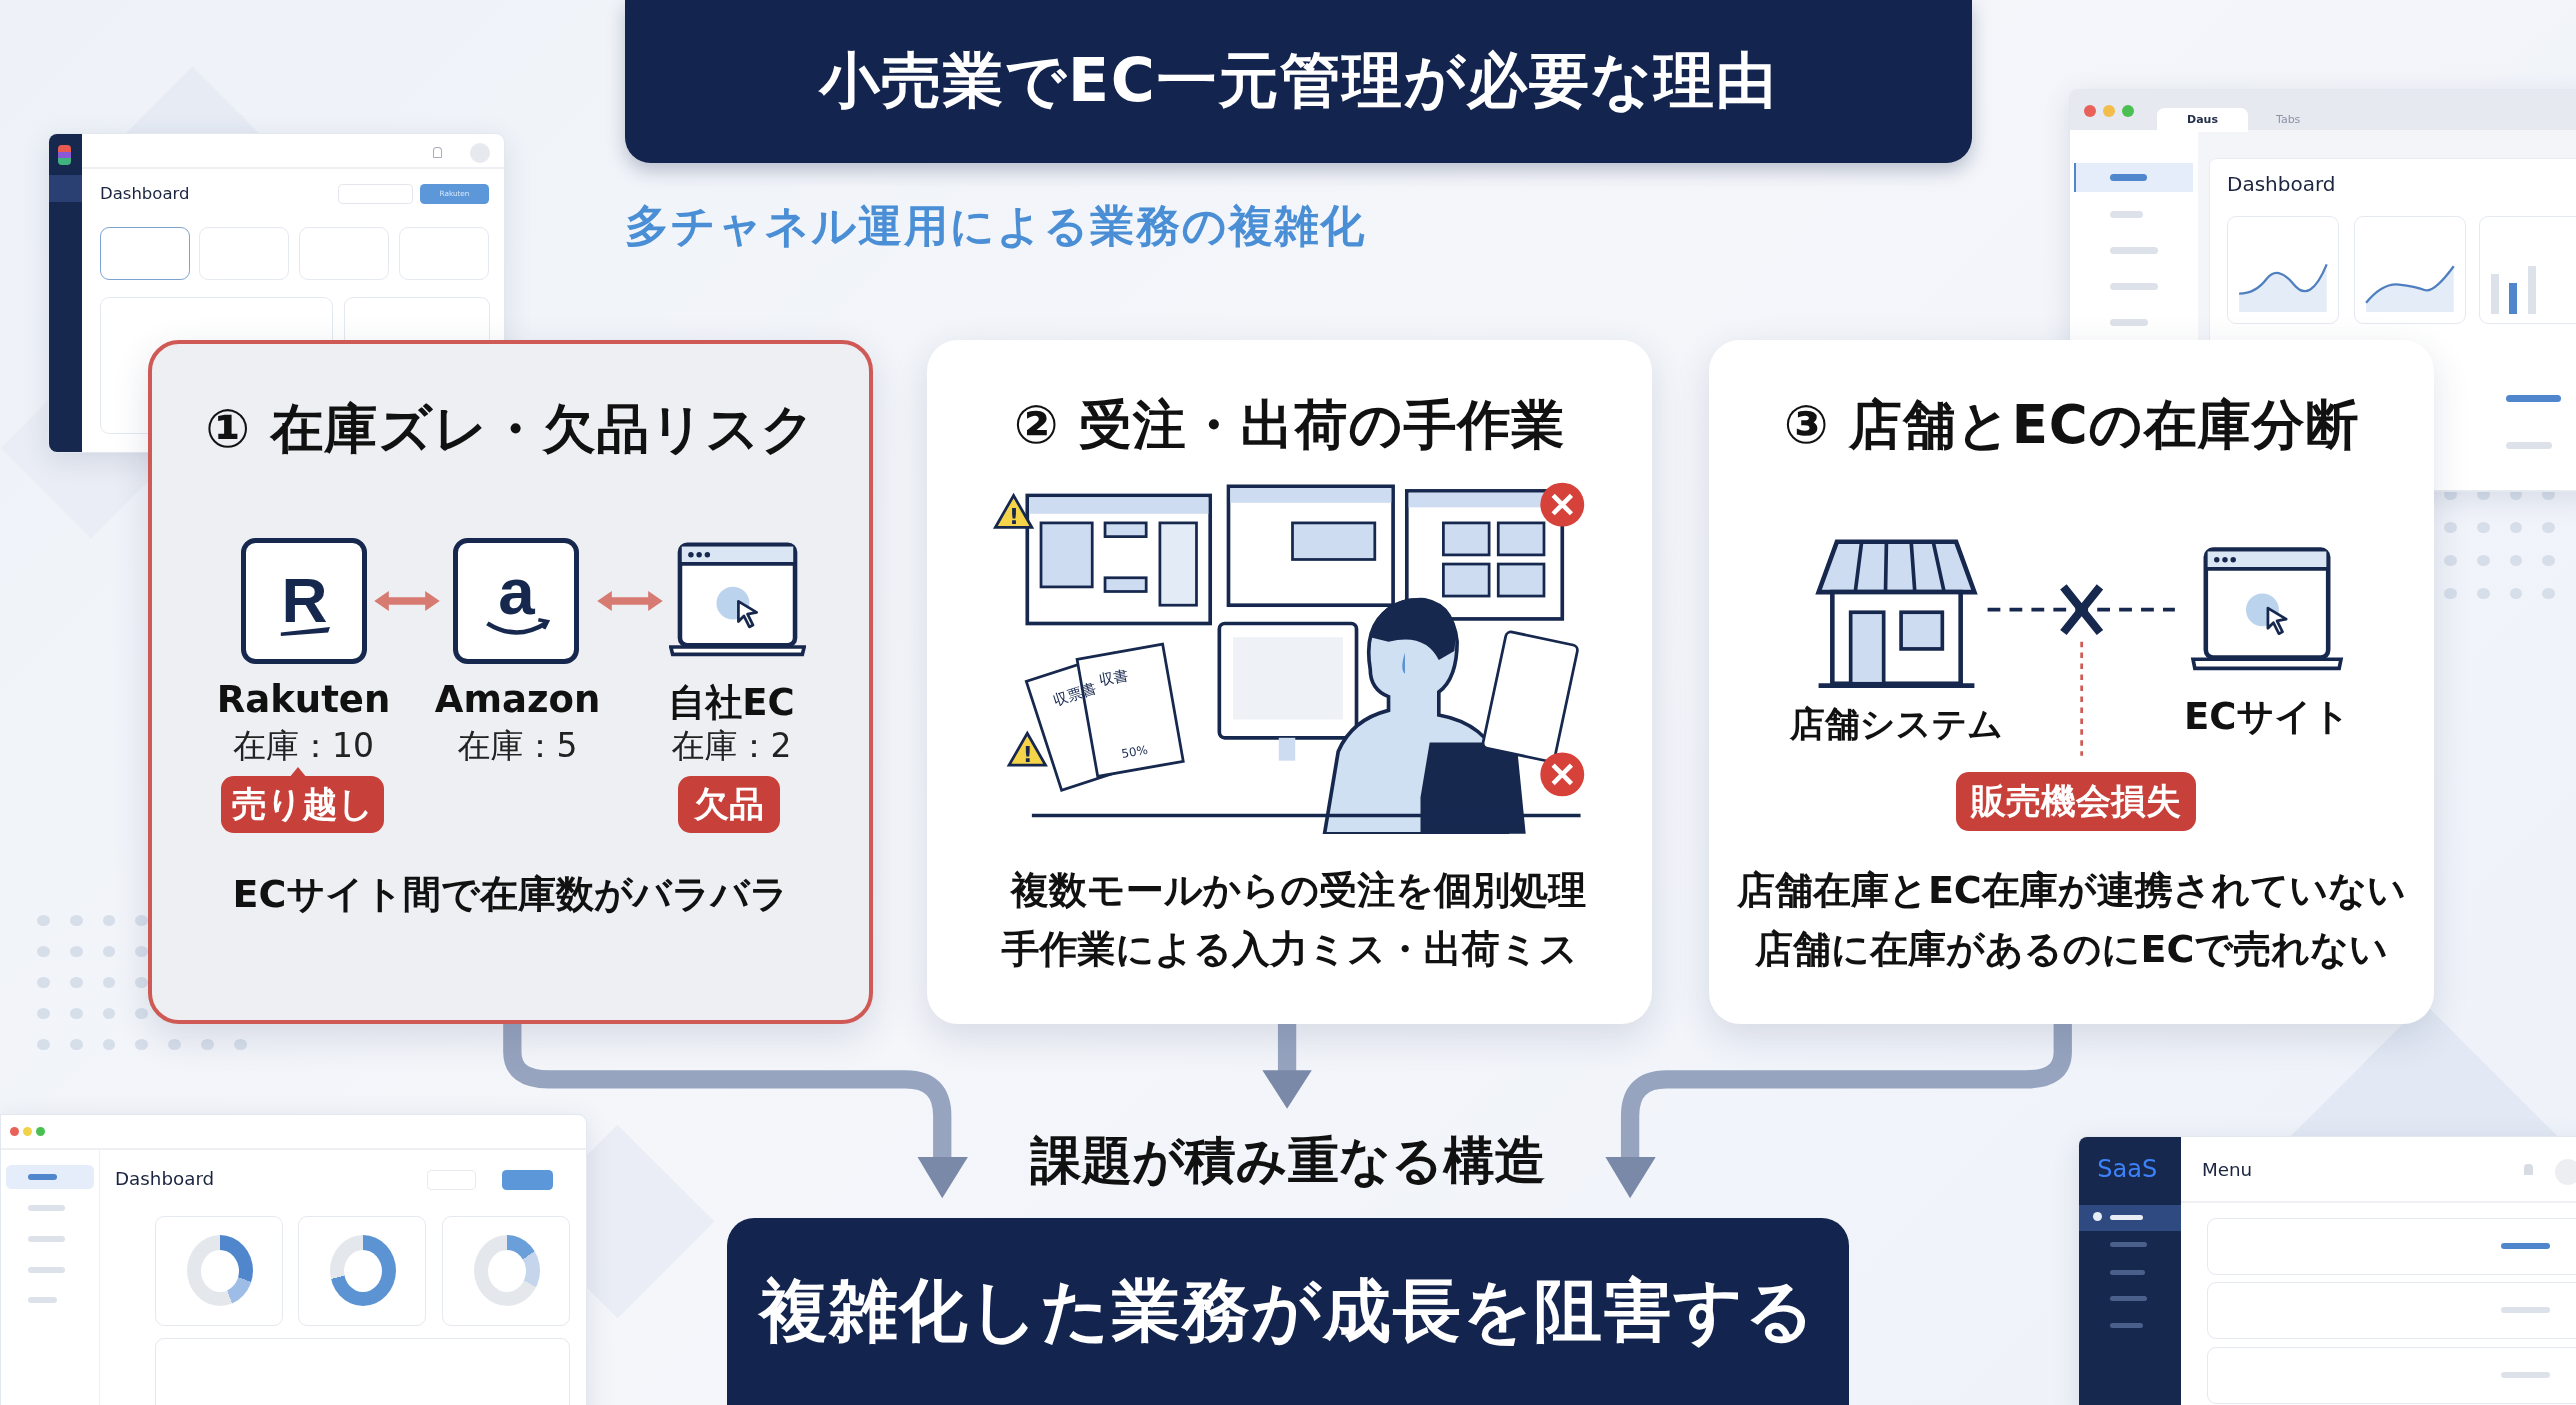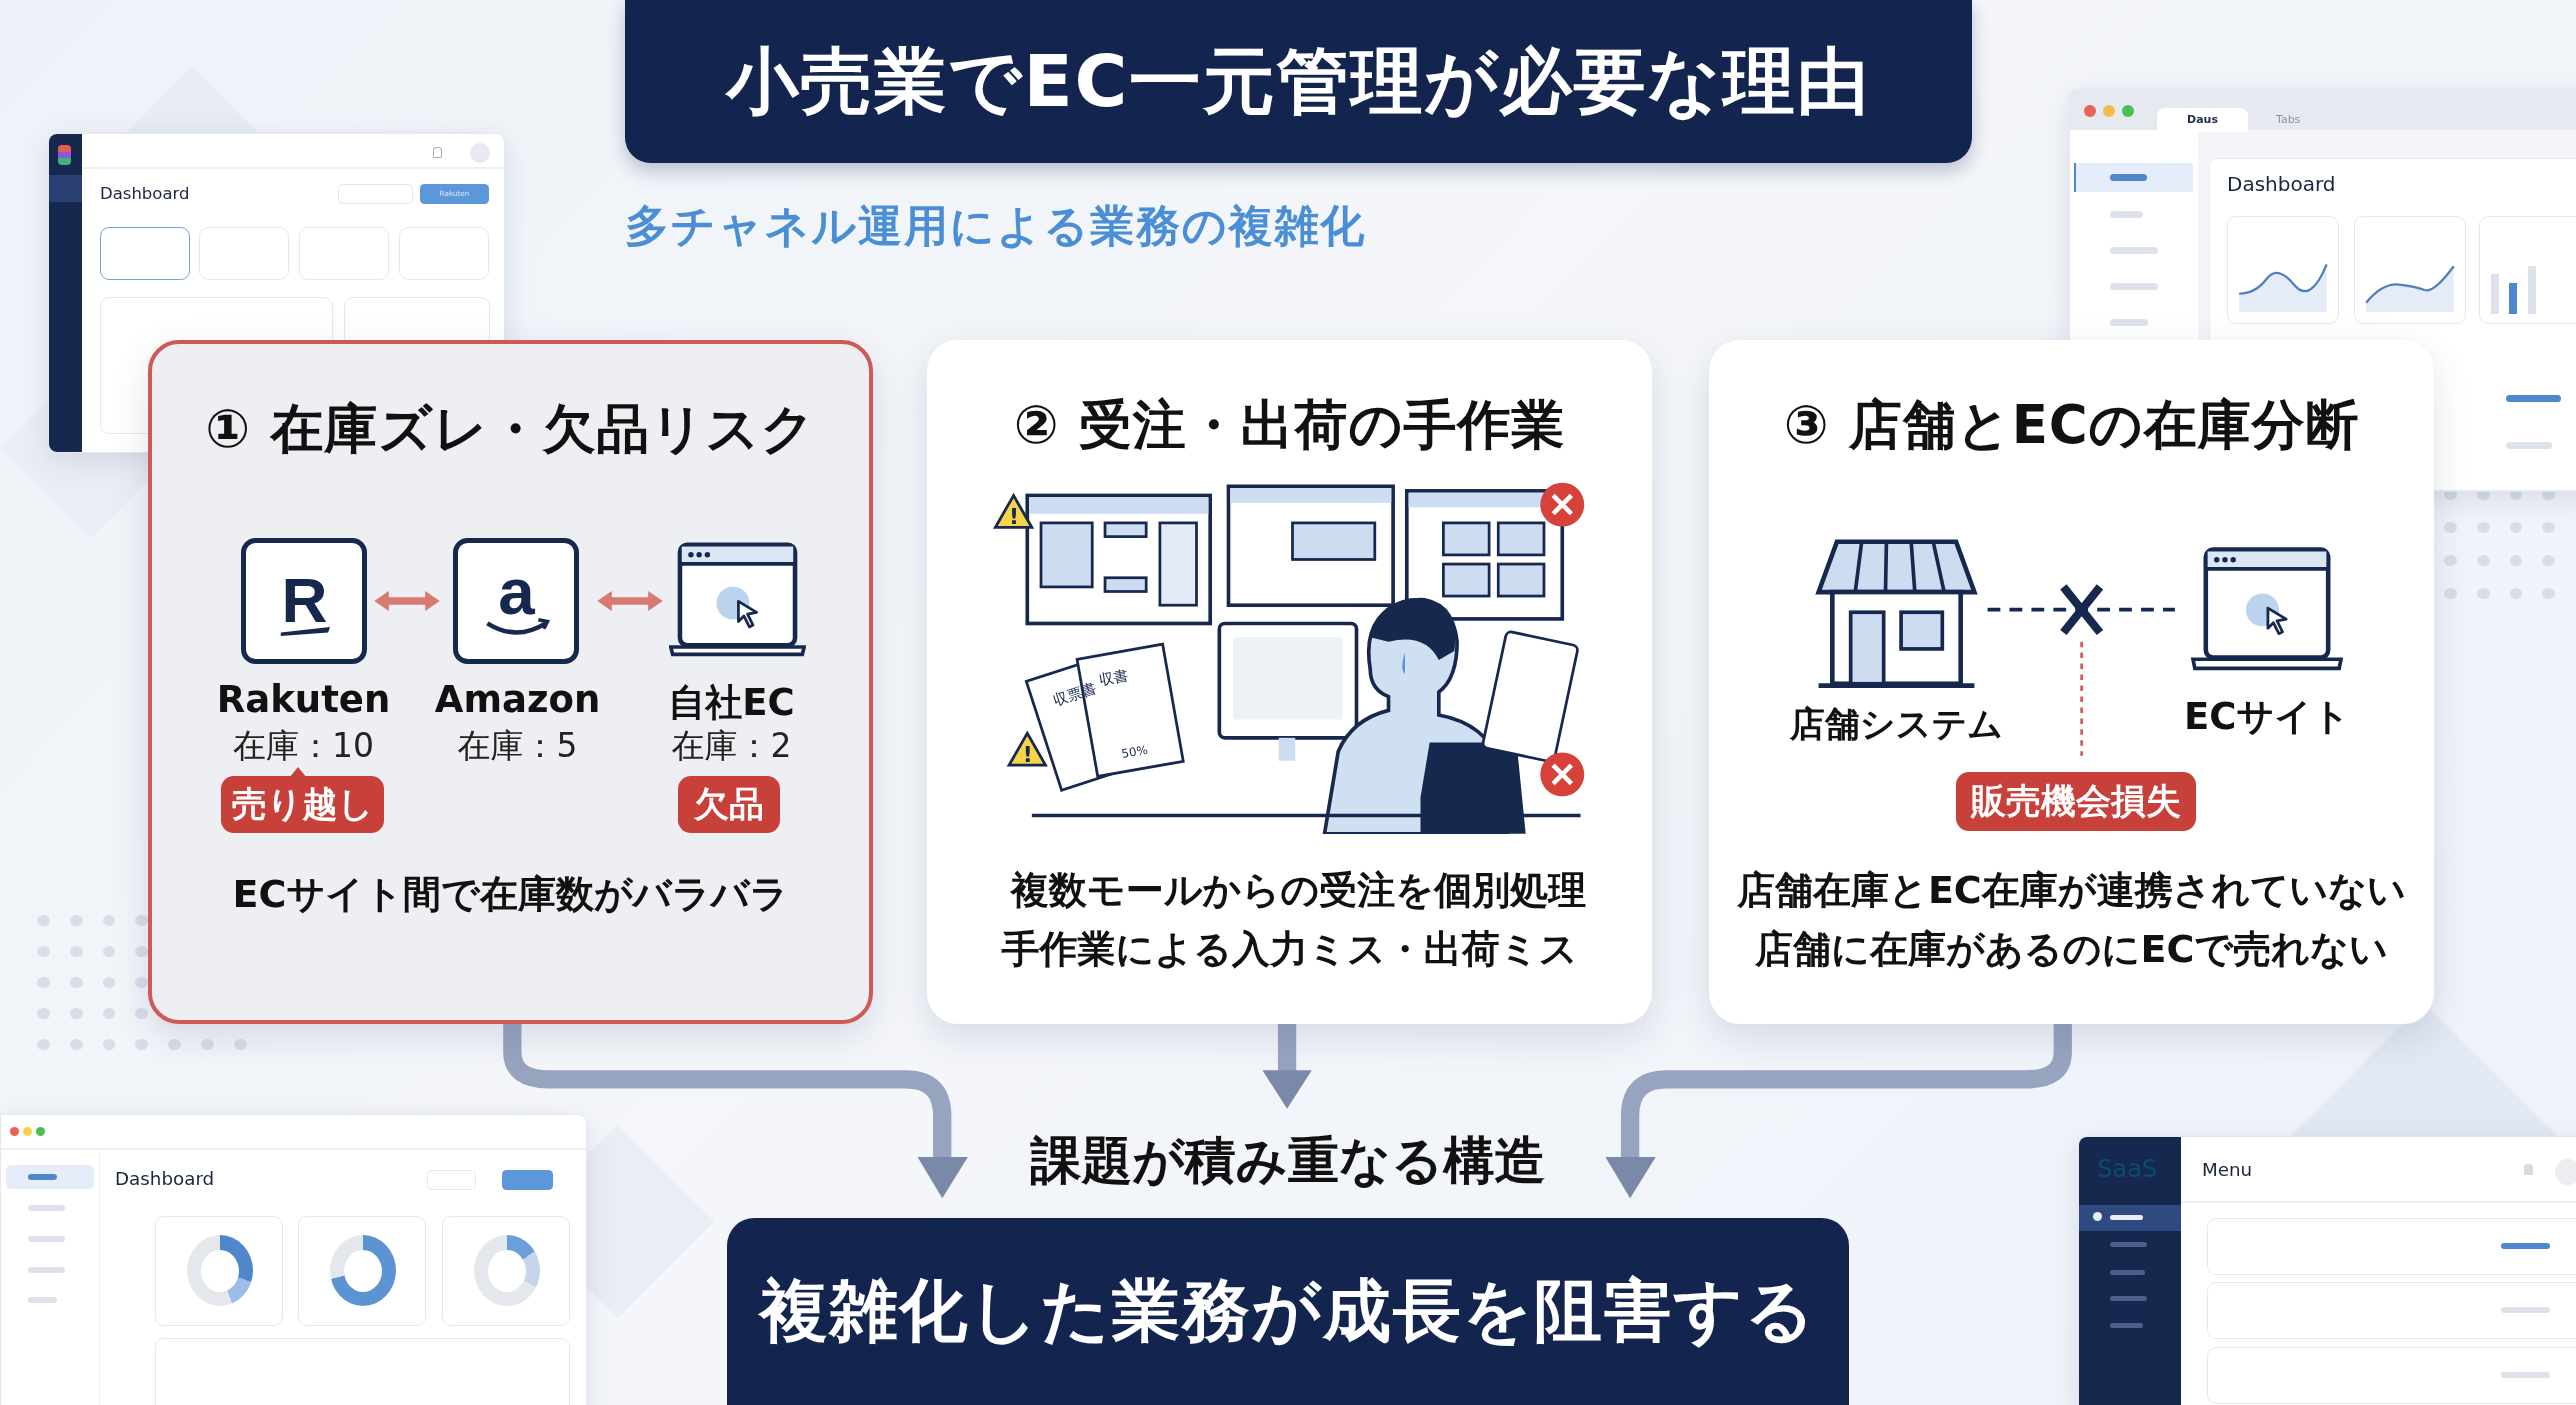"小売業でEC一元管理が必要な理由" .title-box h1 { font-size: 72px -> 60px }
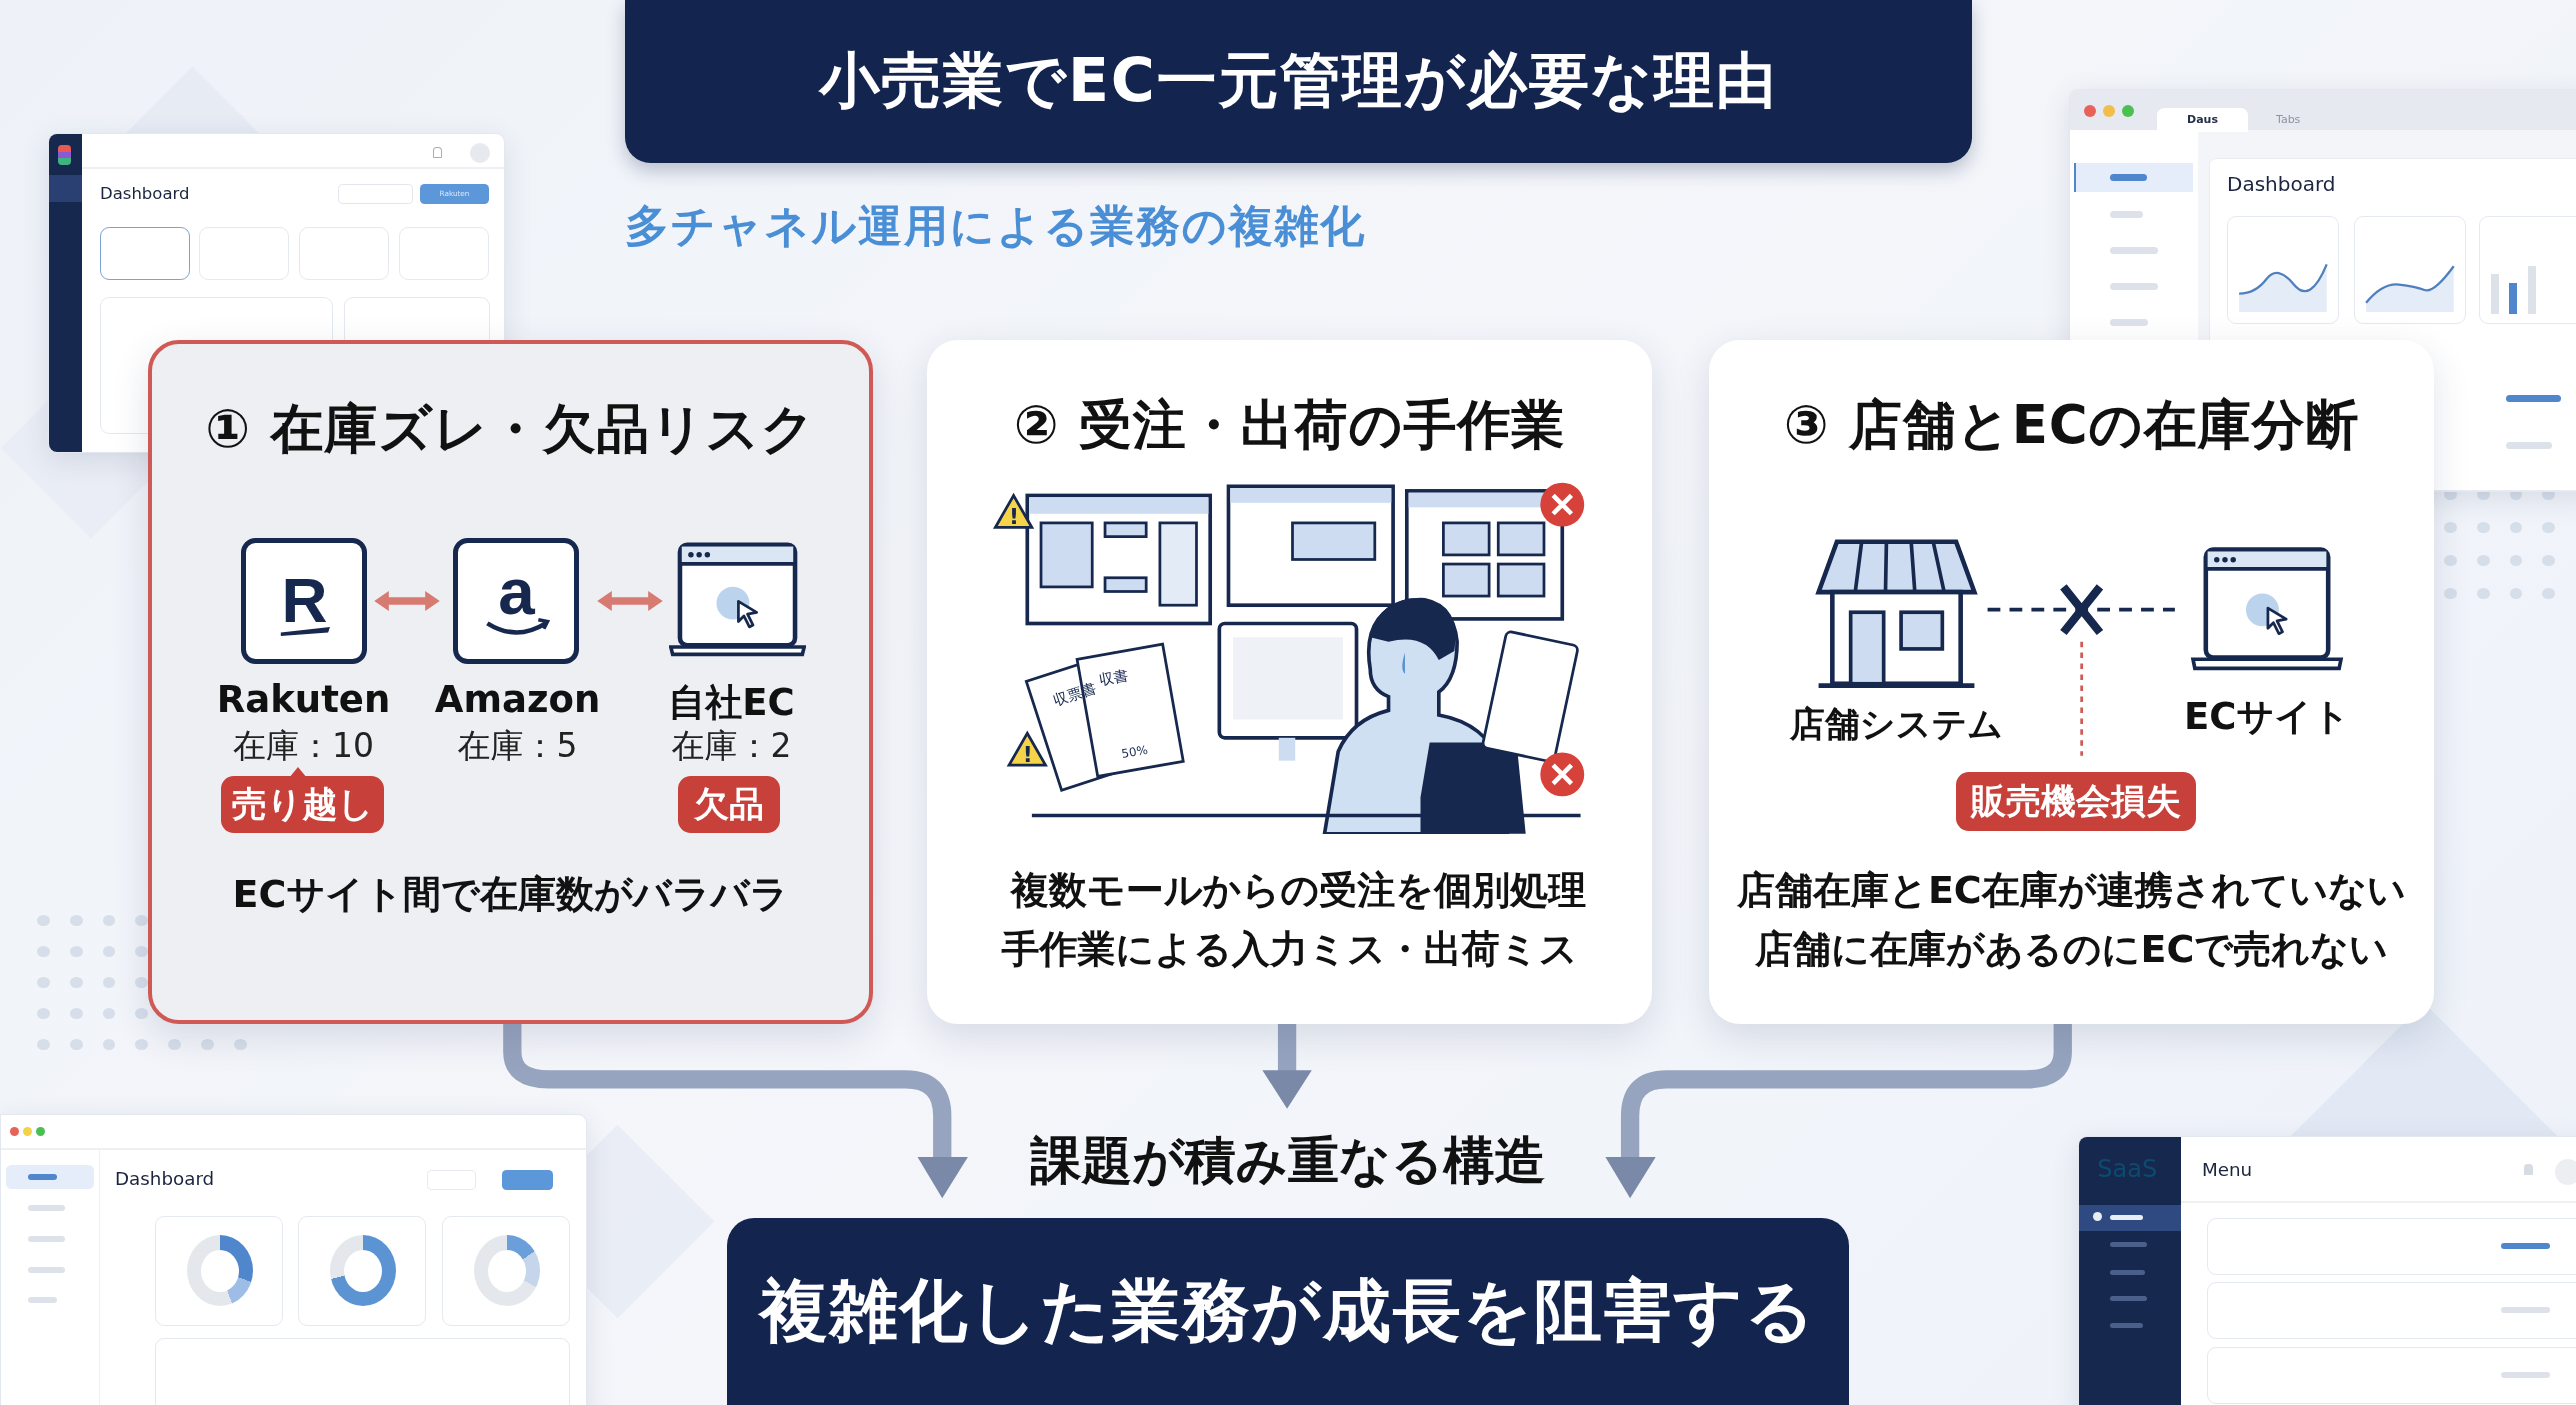"SaaS" div.abs { color: #0c4a6e -> #3b82f6 }
